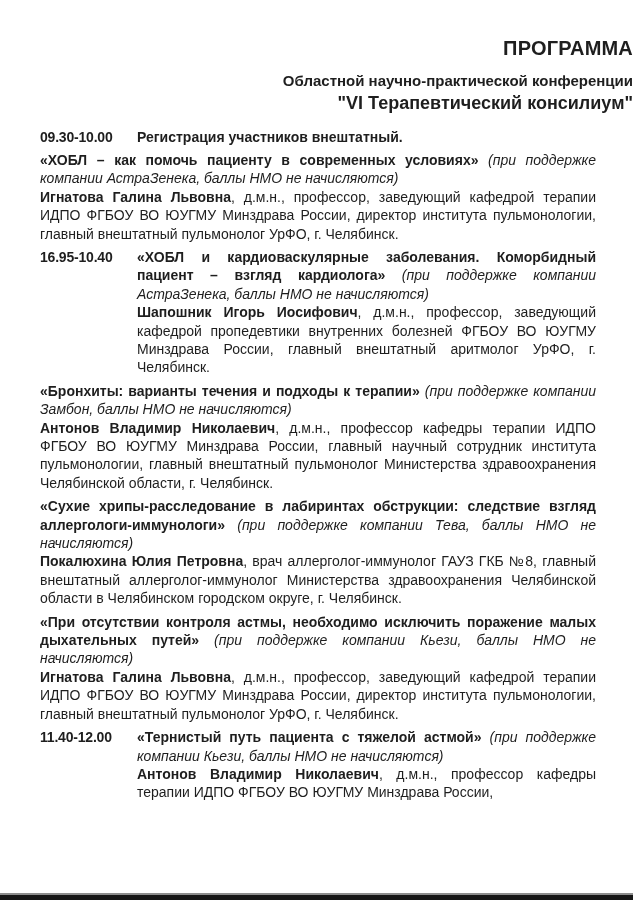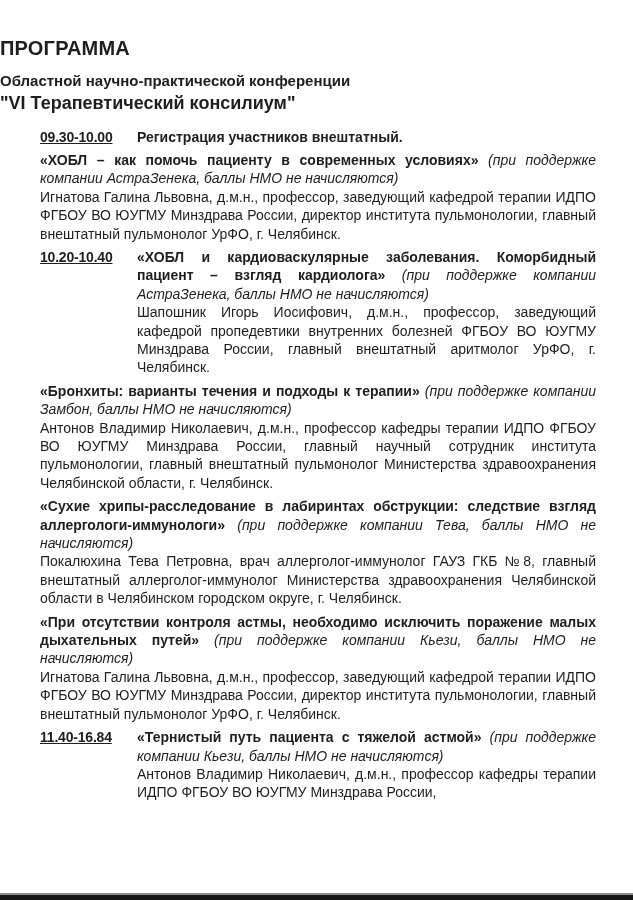"ПРОГРАММА" .header { text-align: left -> right }
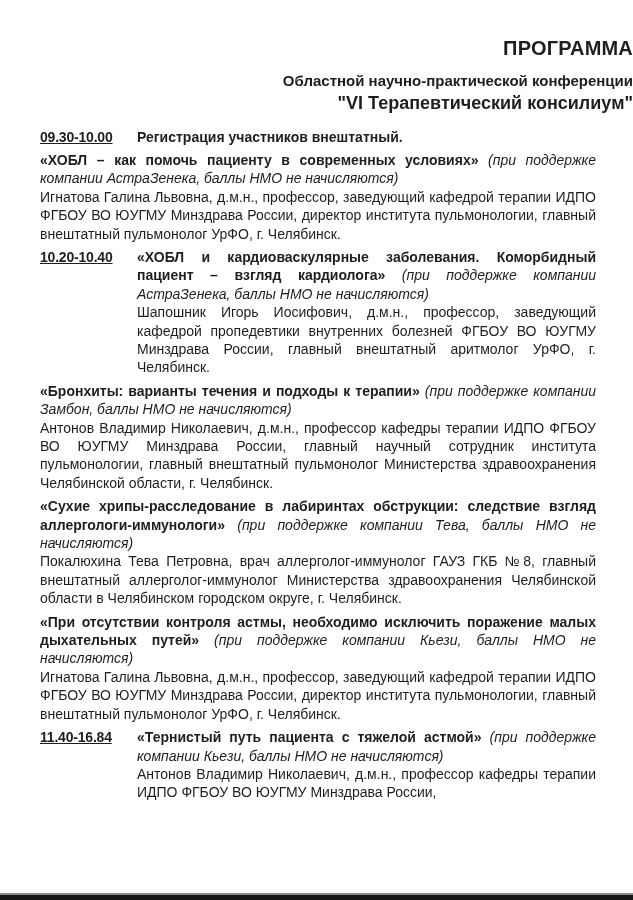"09.30-10.00" .time { text-decoration: underline -> none }
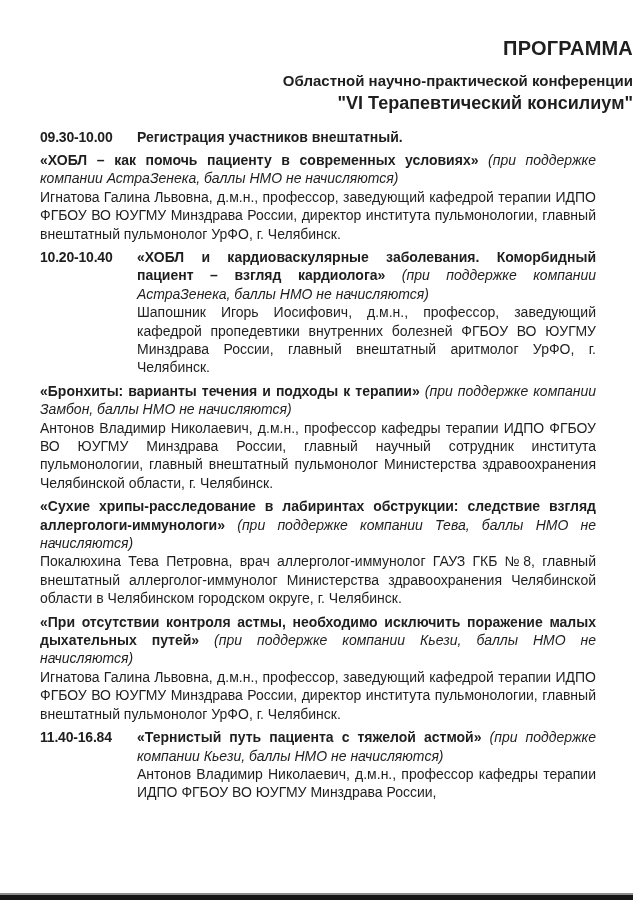"Игнатова Галина Львовна" .speaker-name { font-weight: normal -> bold }
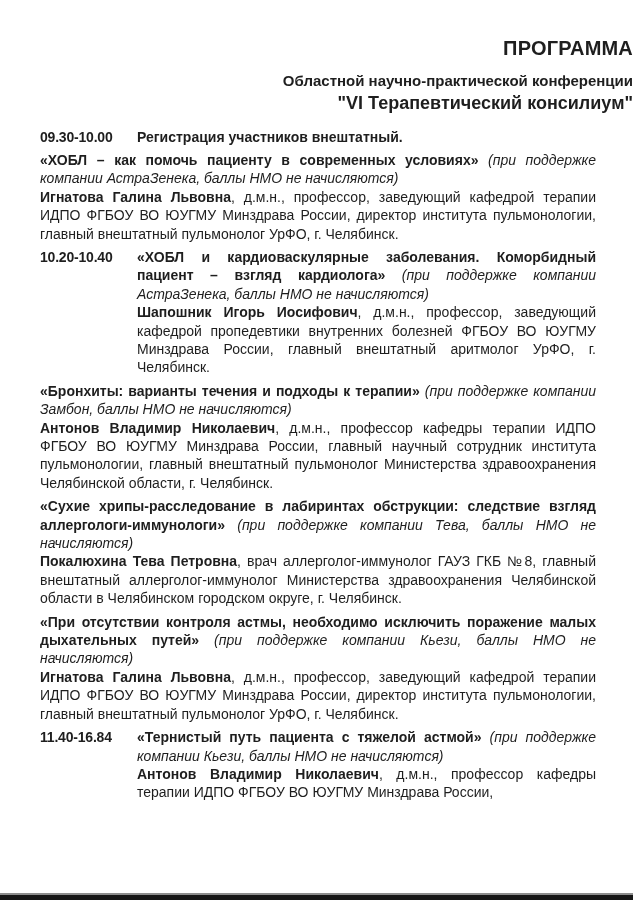"10.20-10.40" div.time { text: 10.20-10.40 -> 16.95-10.40 }
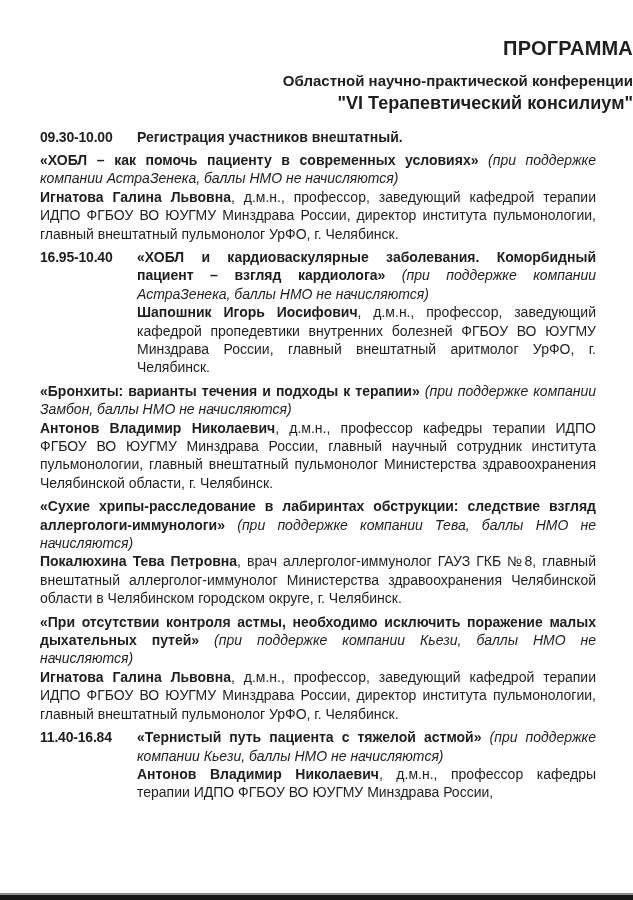"Покалюхина Тева Петровна" span.speaker-name { text: Тева -> Юлия }
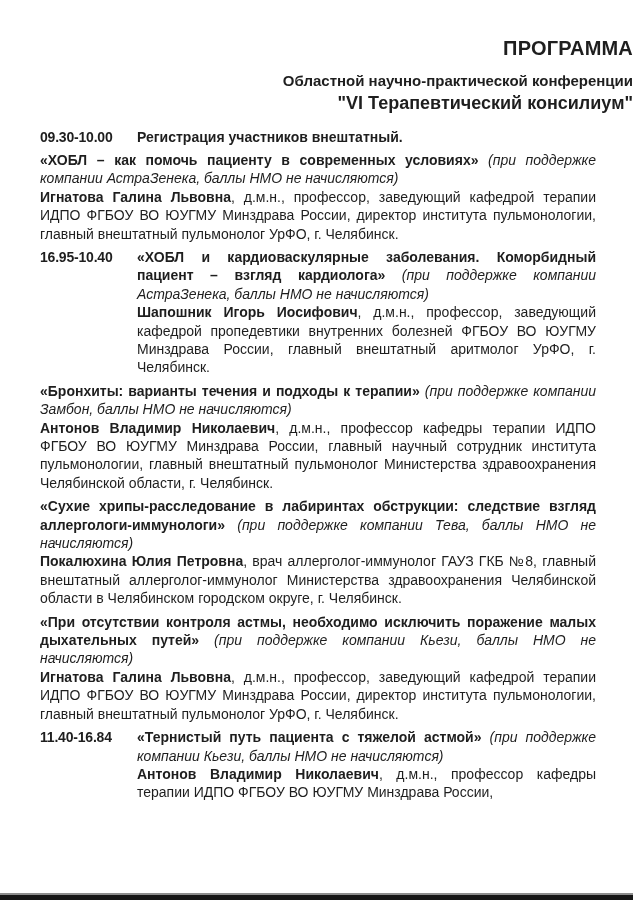"11.40-16.84" div.time { text: 11.40-16.84 -> 11.40-12.00 }
